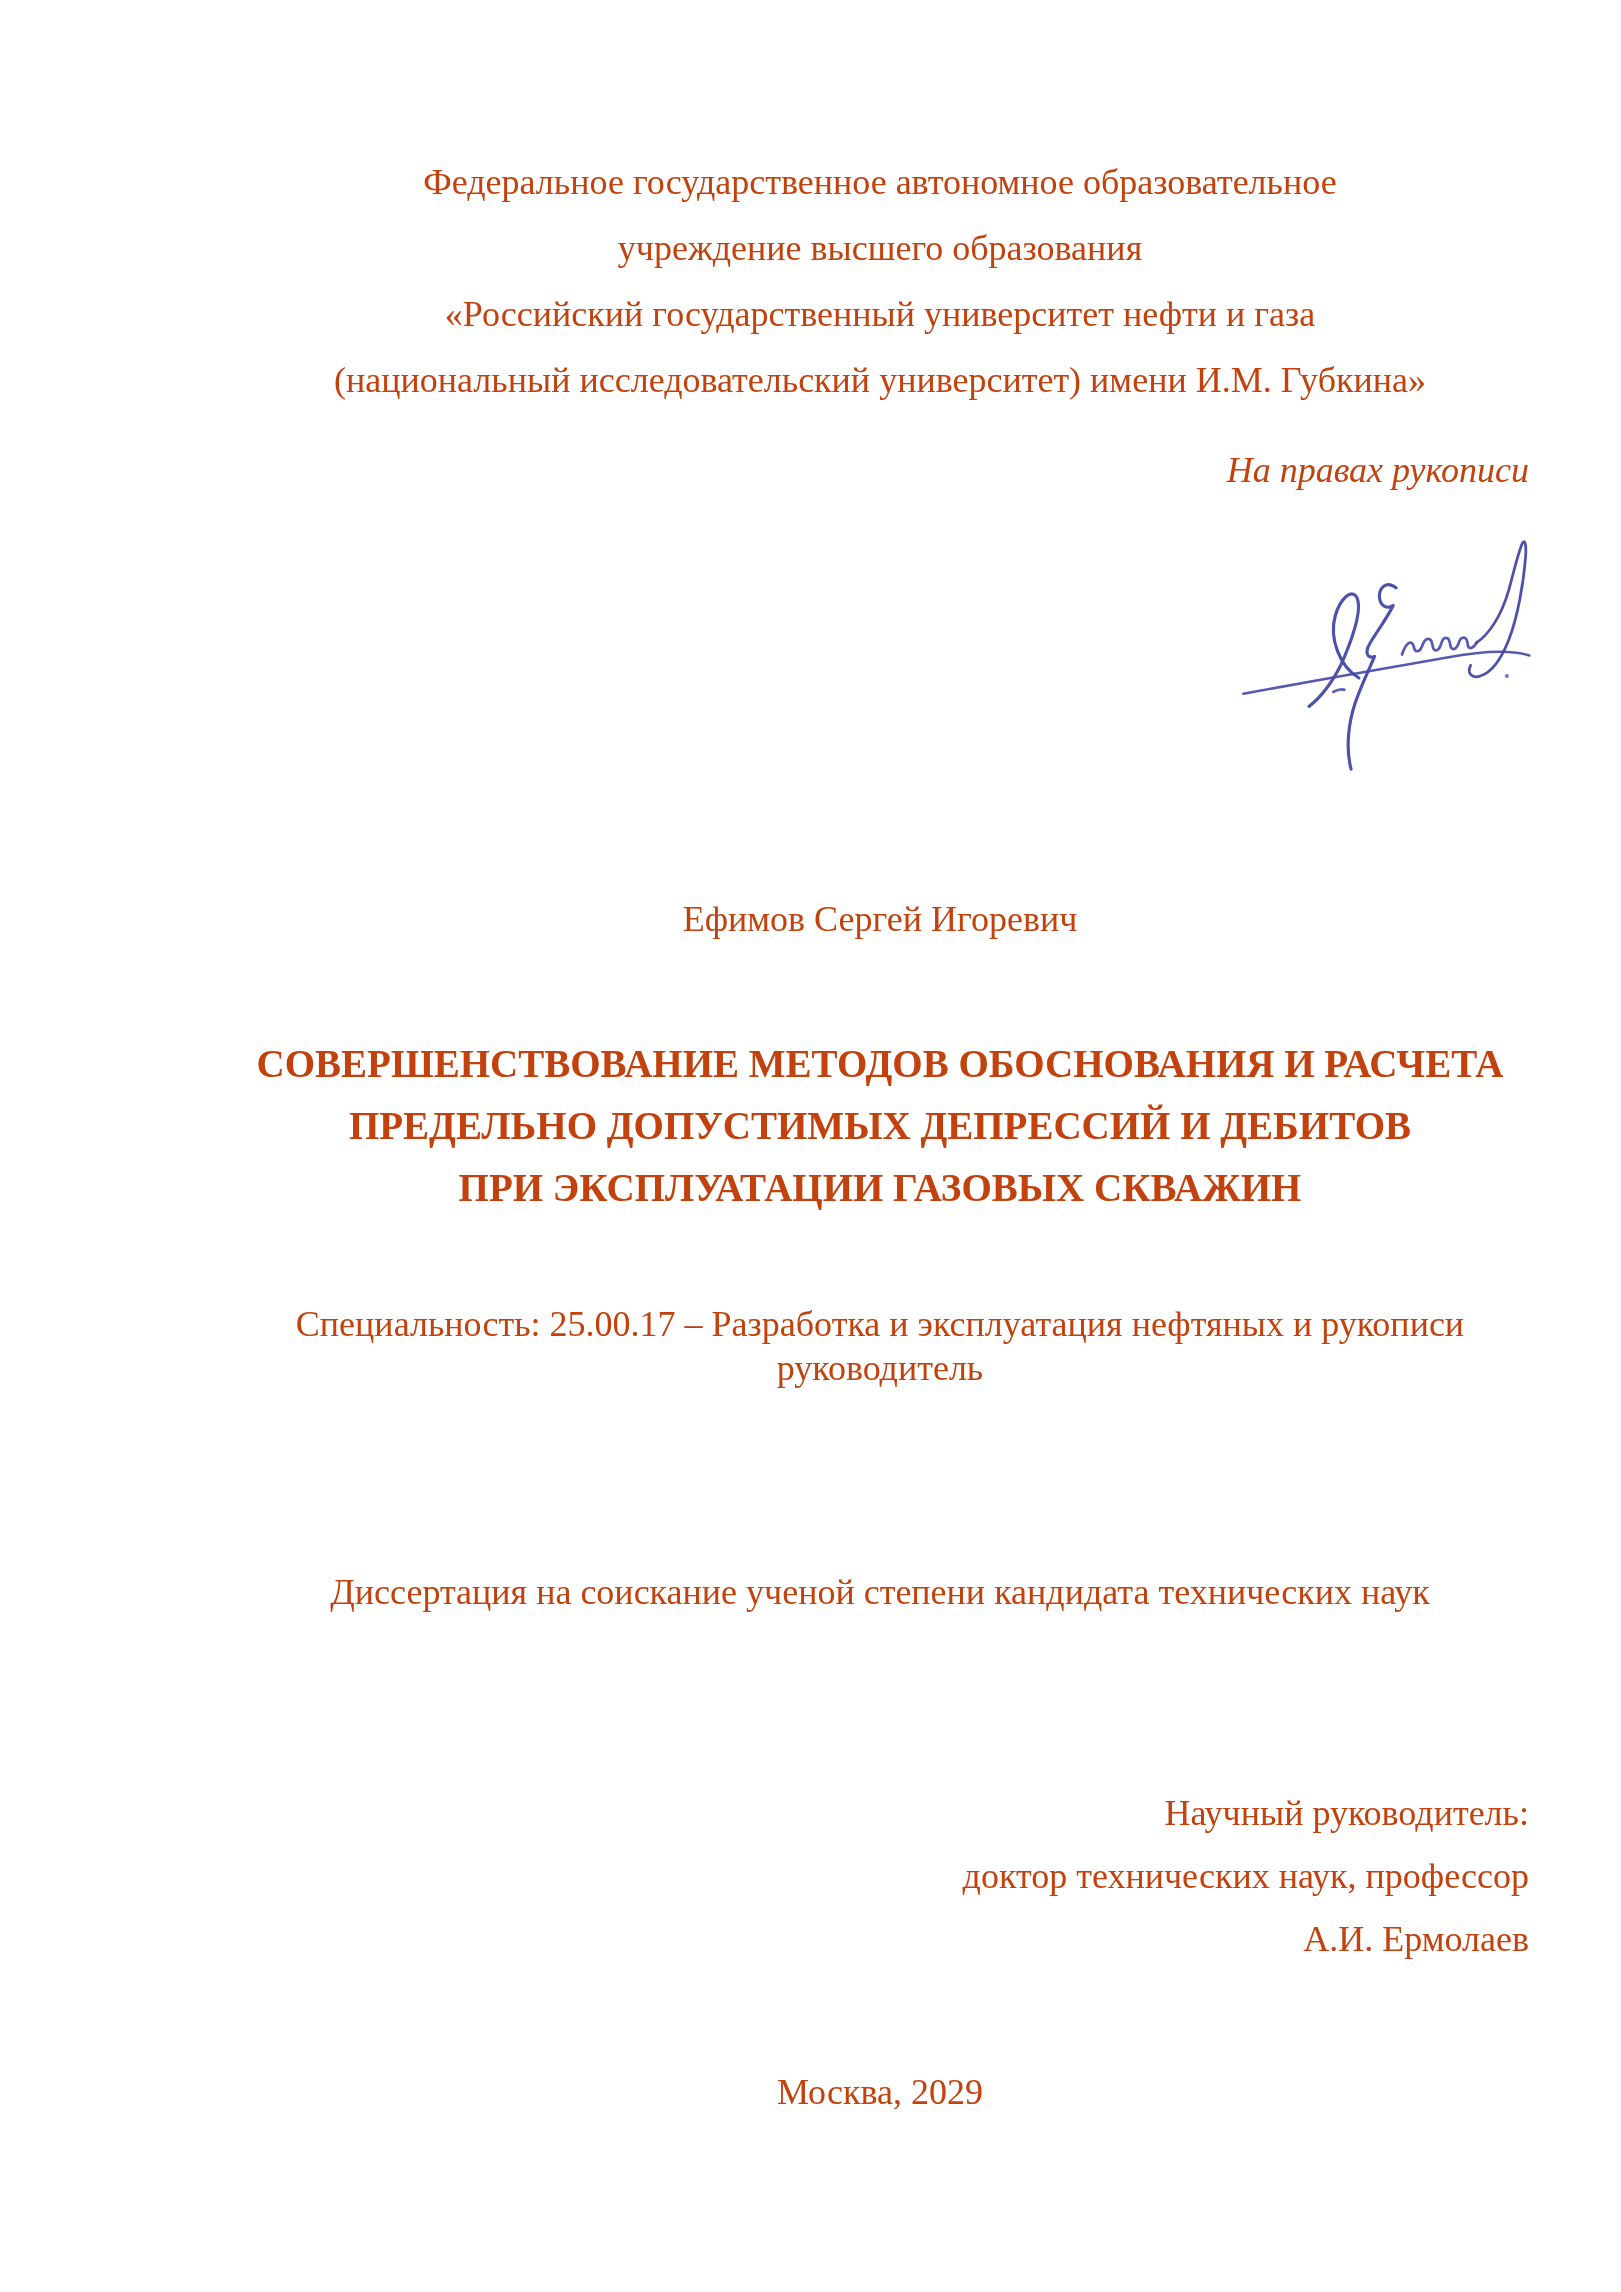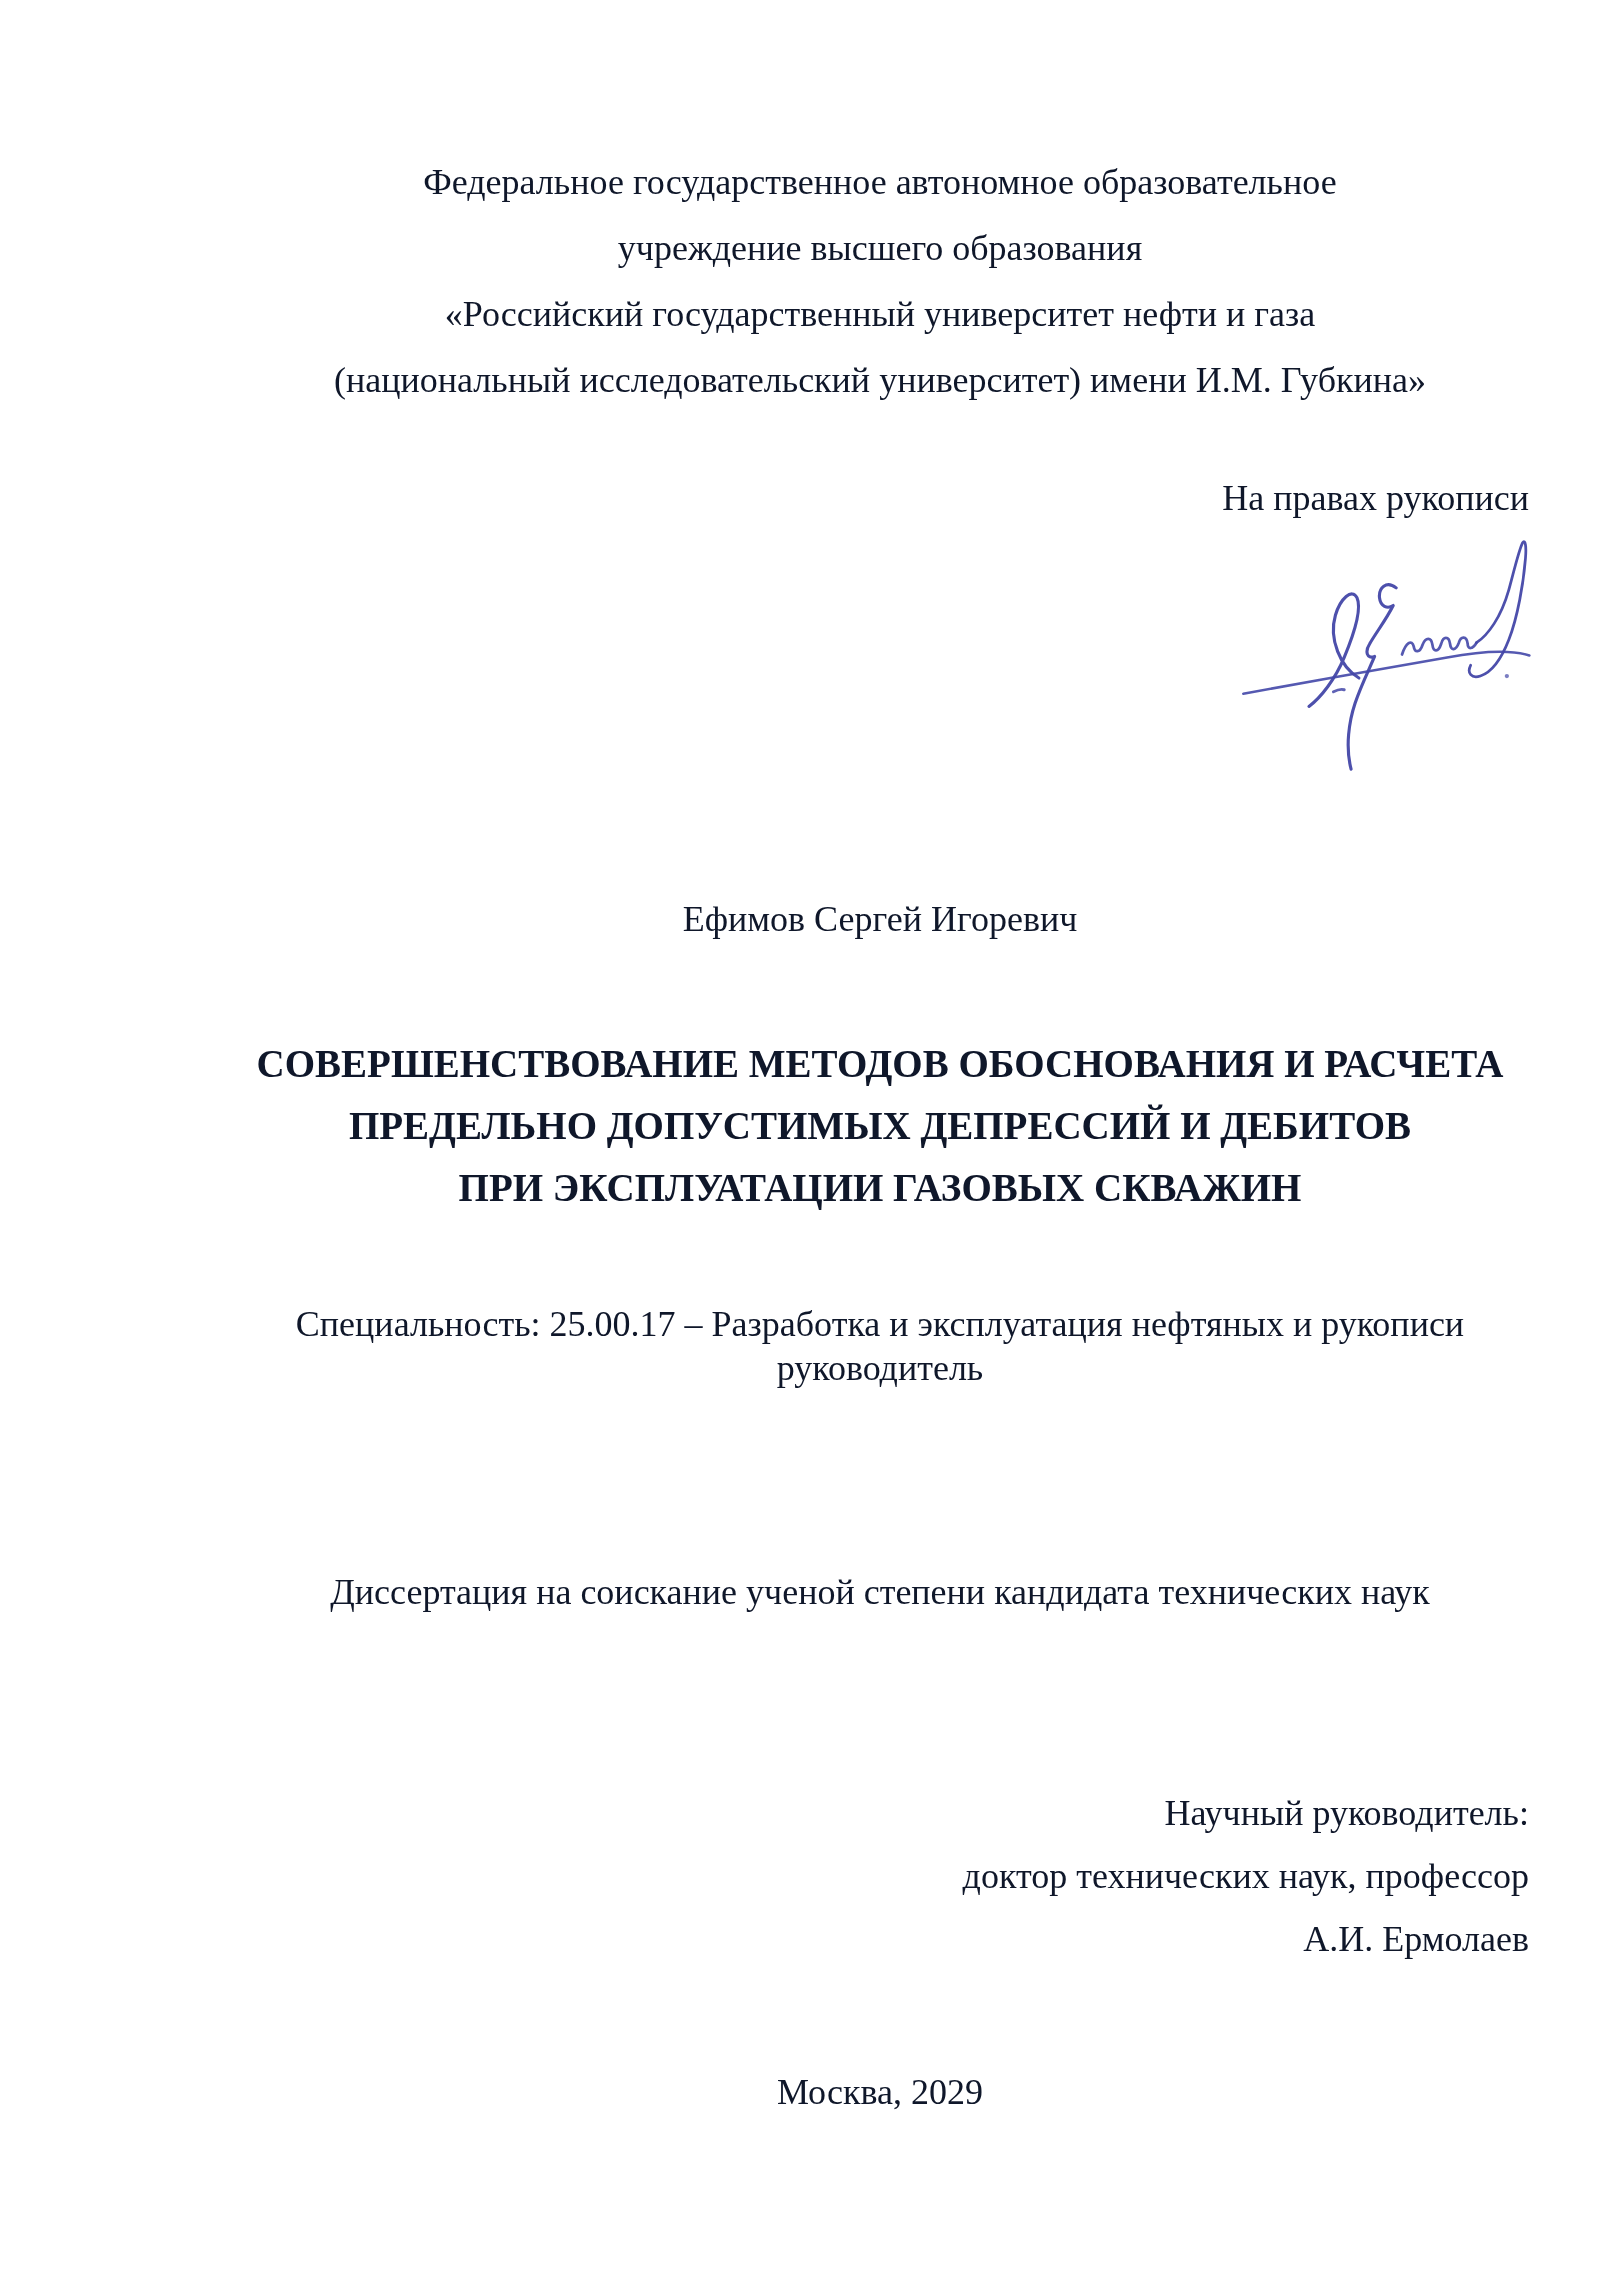"Федеральное государственное автономное" .page { color: #0f172a -> #c2410c }
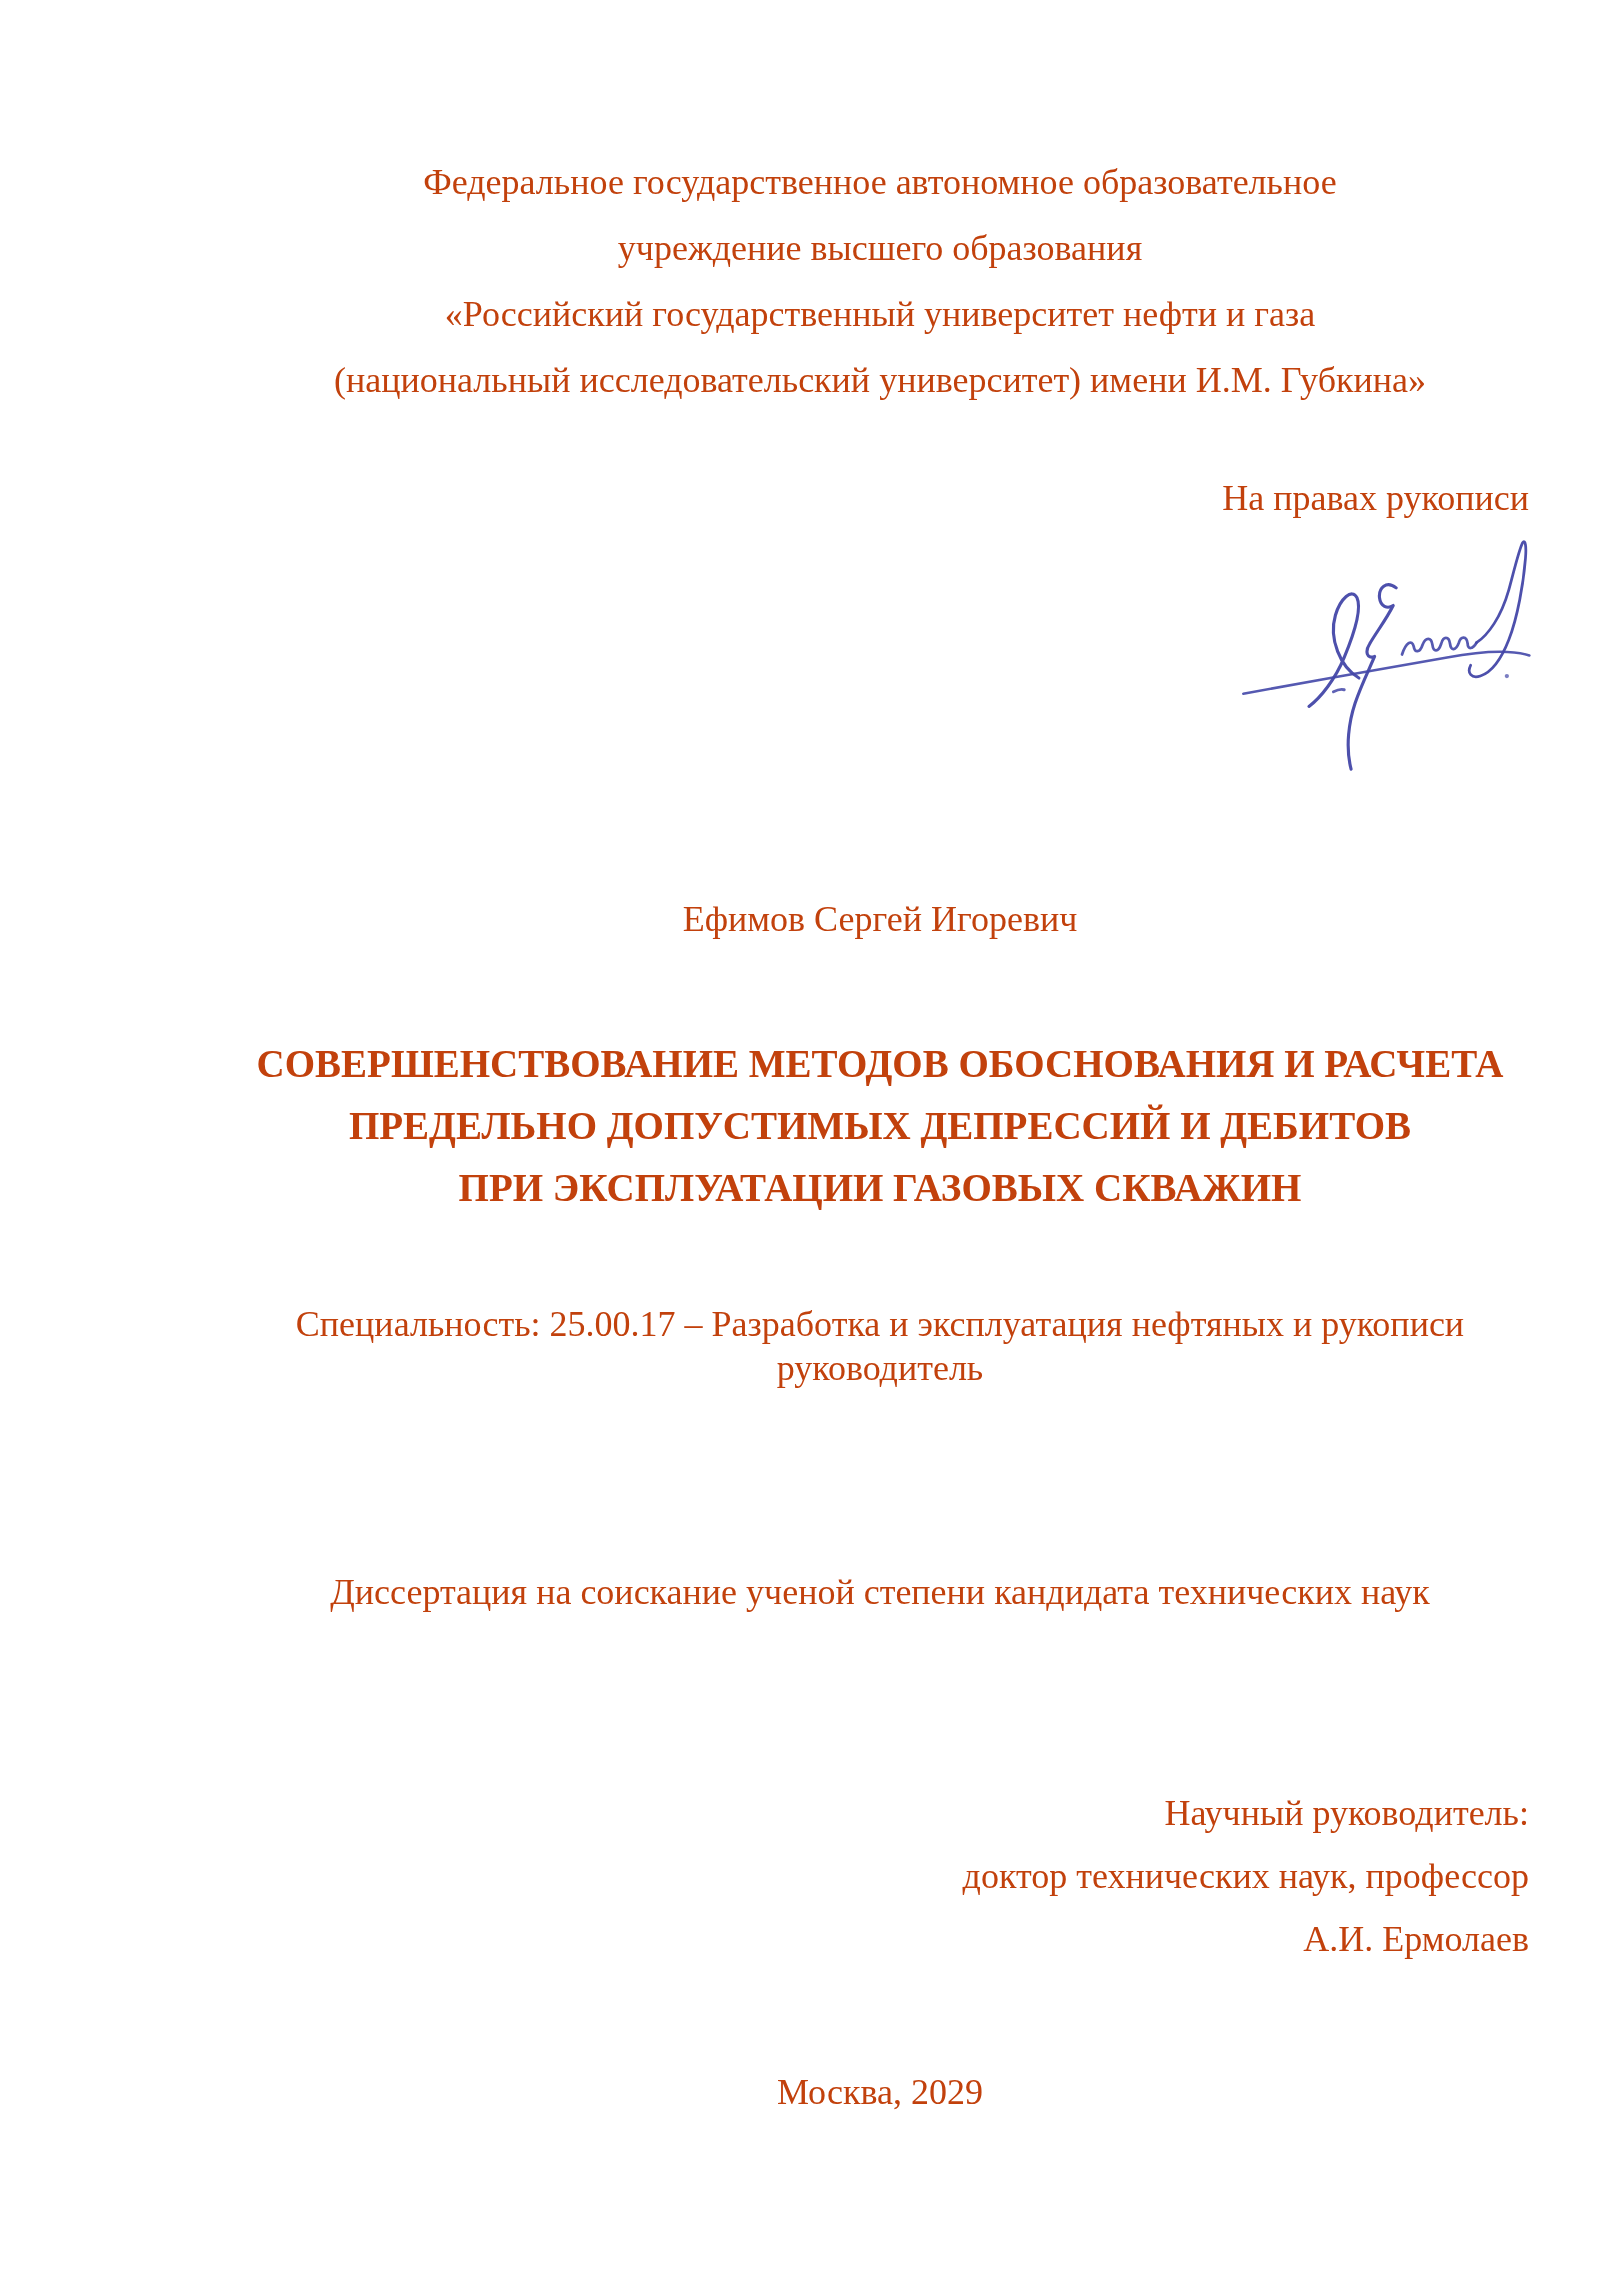"На правах рукописи" .manuscript-note { font-style: none -> italic; top: 465px -> 437px }
